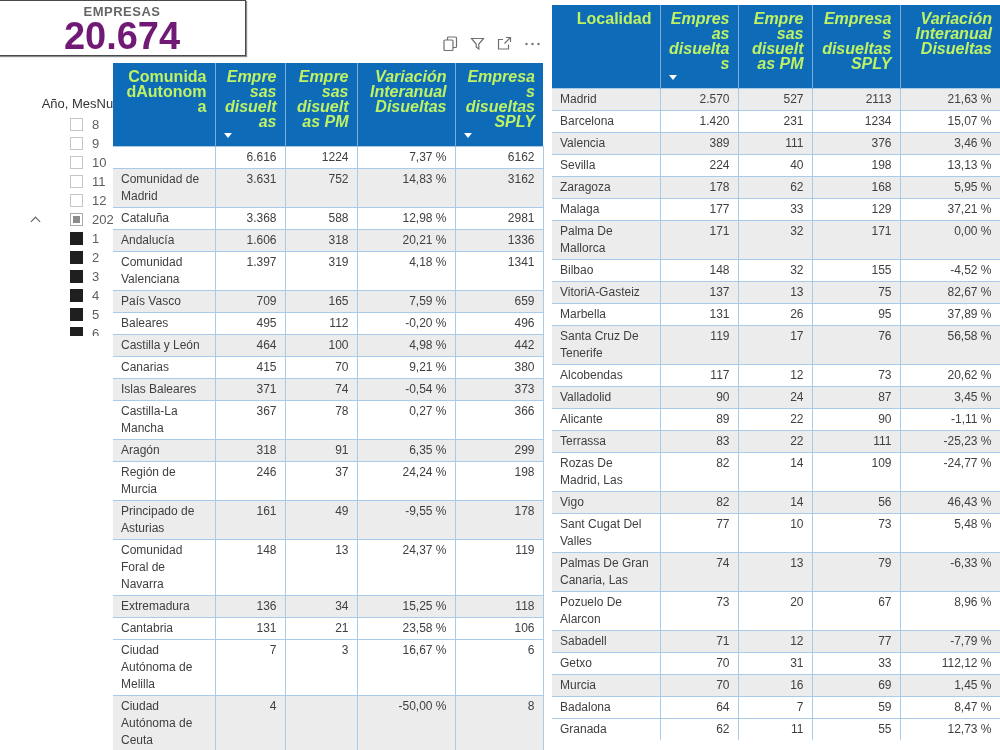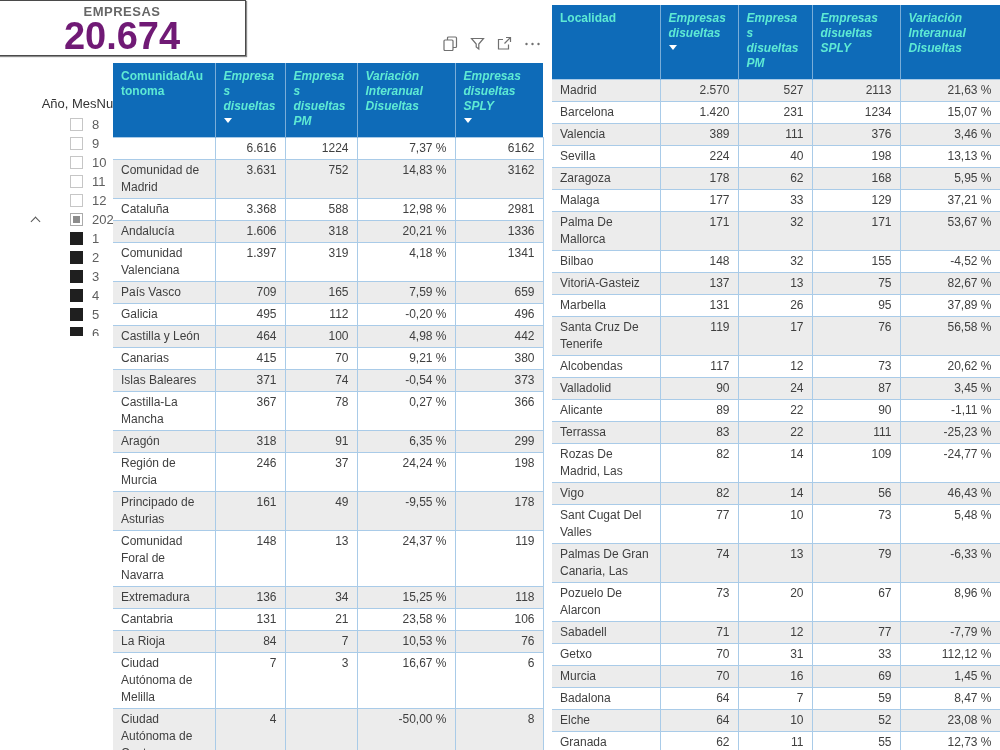"Localidad" th { color: #5eead4 -> #bef264; font-size: 12px -> 16px; text-align: left -> right }
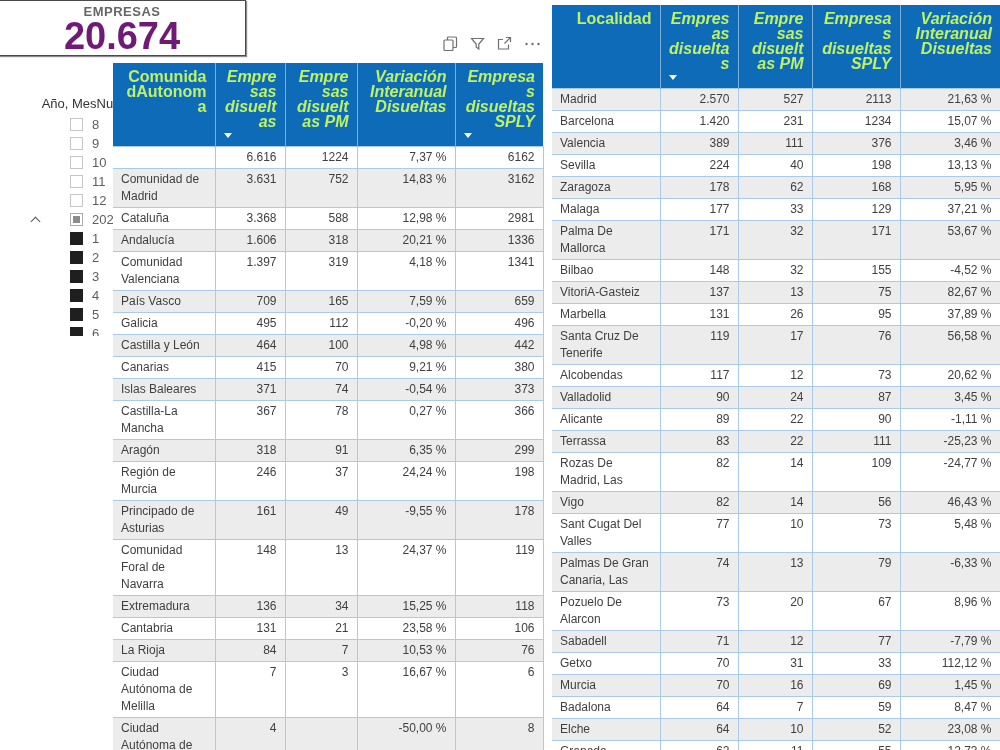"53,67 %" td { text: 53,67 -> 0,00 }
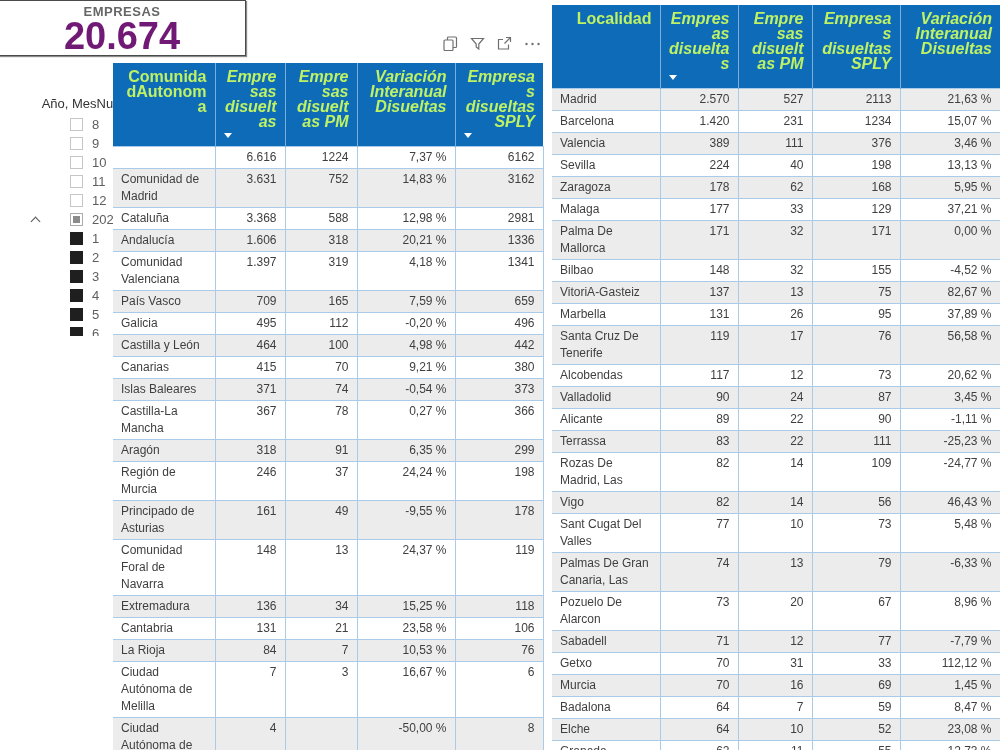"Galicia" td { text: Galicia -> Baleares }
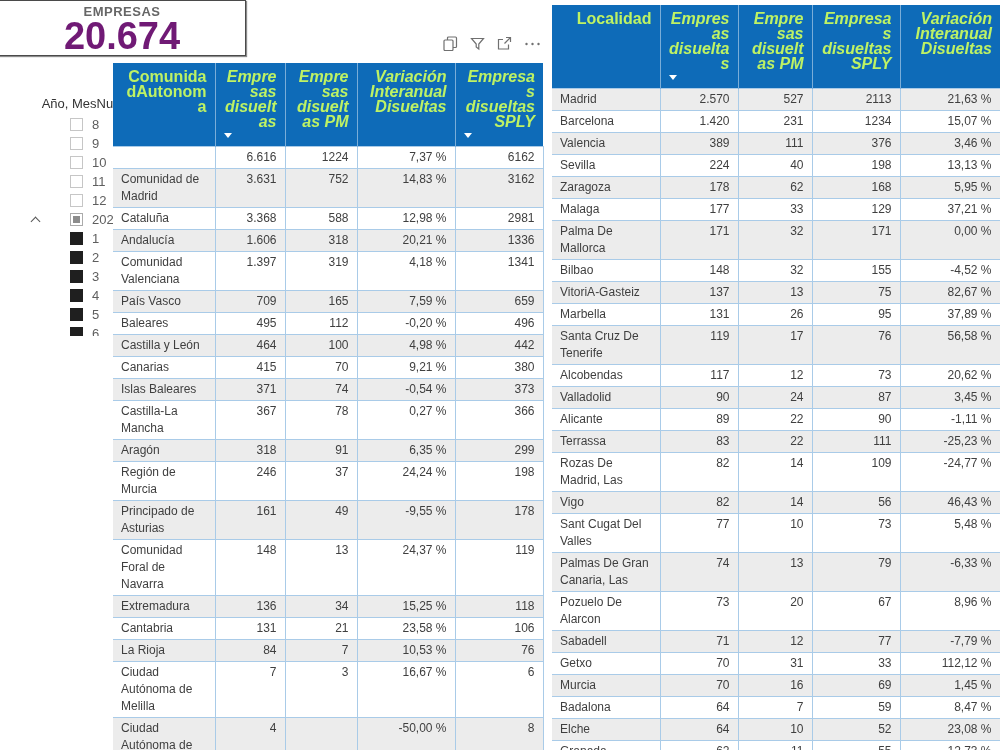"La Rioja" tr.band { html: <tr> <td>La Rioja</td> <td>84</td> <td>7</td> <td>10,53 %</td> <td>76</td> </tr> -> none }
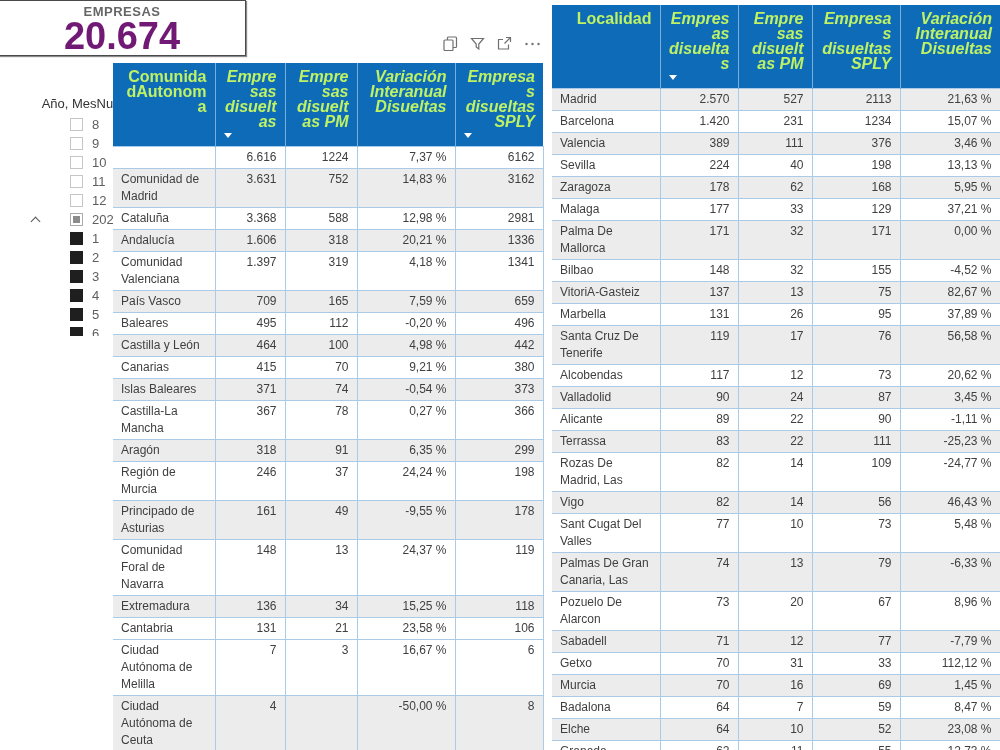"Elche" tr.band { html: <tr> <td>Elche</td> <td>64</td> <td>10</td> <td>52</td> <td>23,08 %</td> </tr> -> none }
